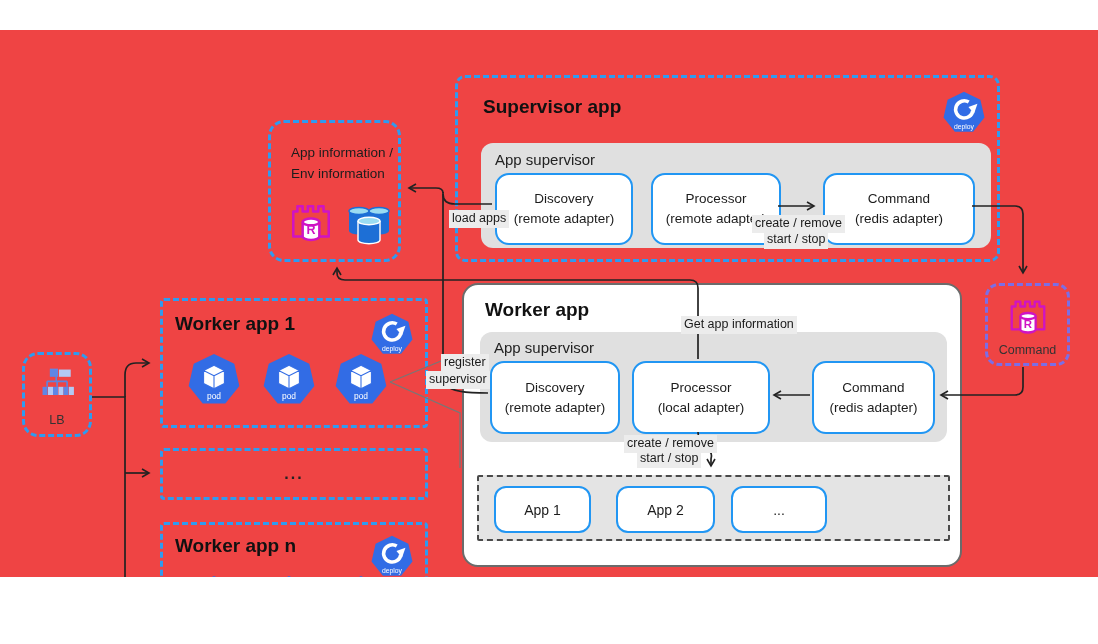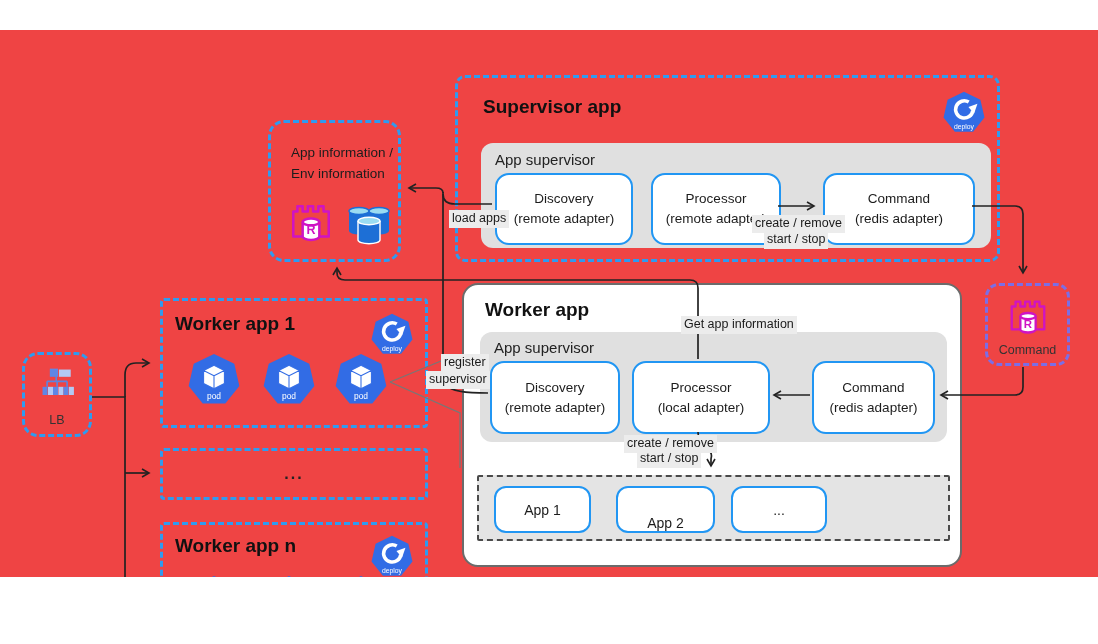"App 2" div.abs { align-items: flex-end -> none }
